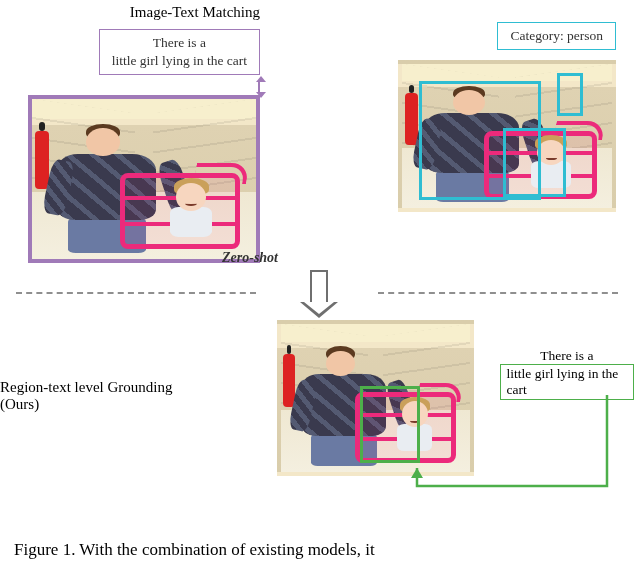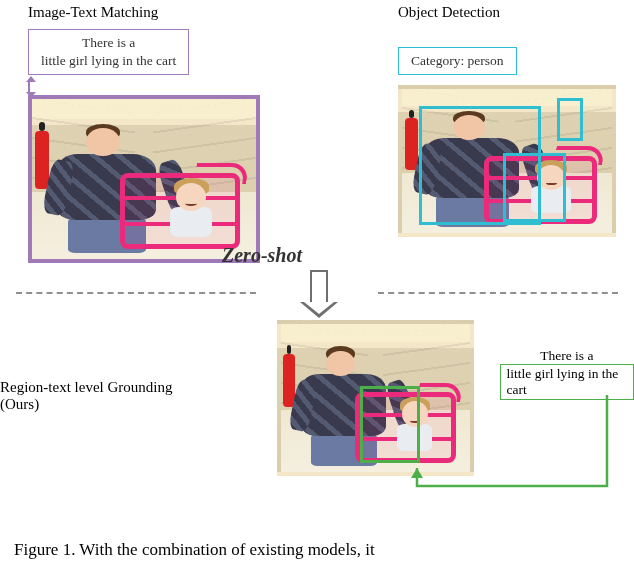"Image-Text Matching" .panel { align-items: flex-start -> flex-end }
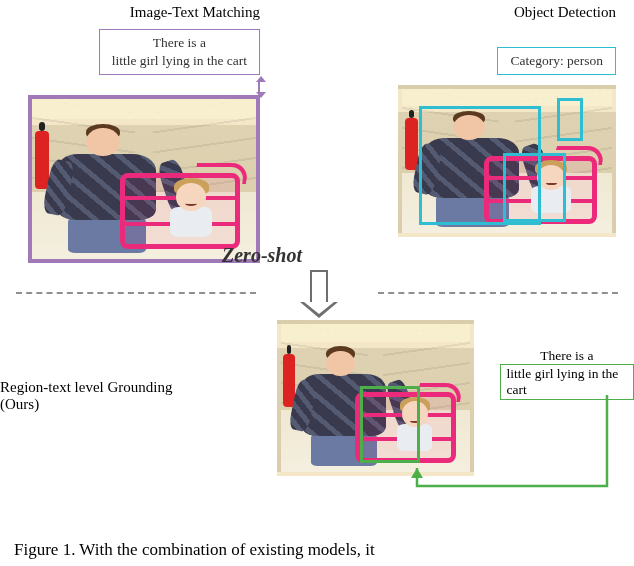"Object Detection" div.panel-title { html: <div>Object Detection</div> -> none }
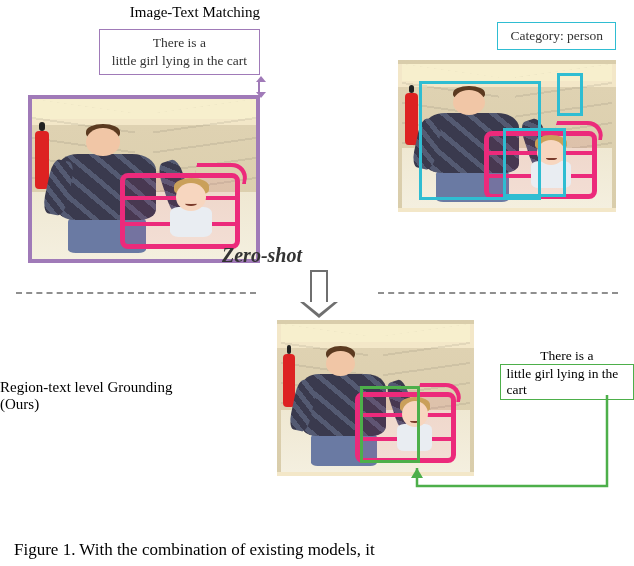"Zero-shot" .zero-shot { font-size: 20px -> 14px; top: 244px -> 250px }
